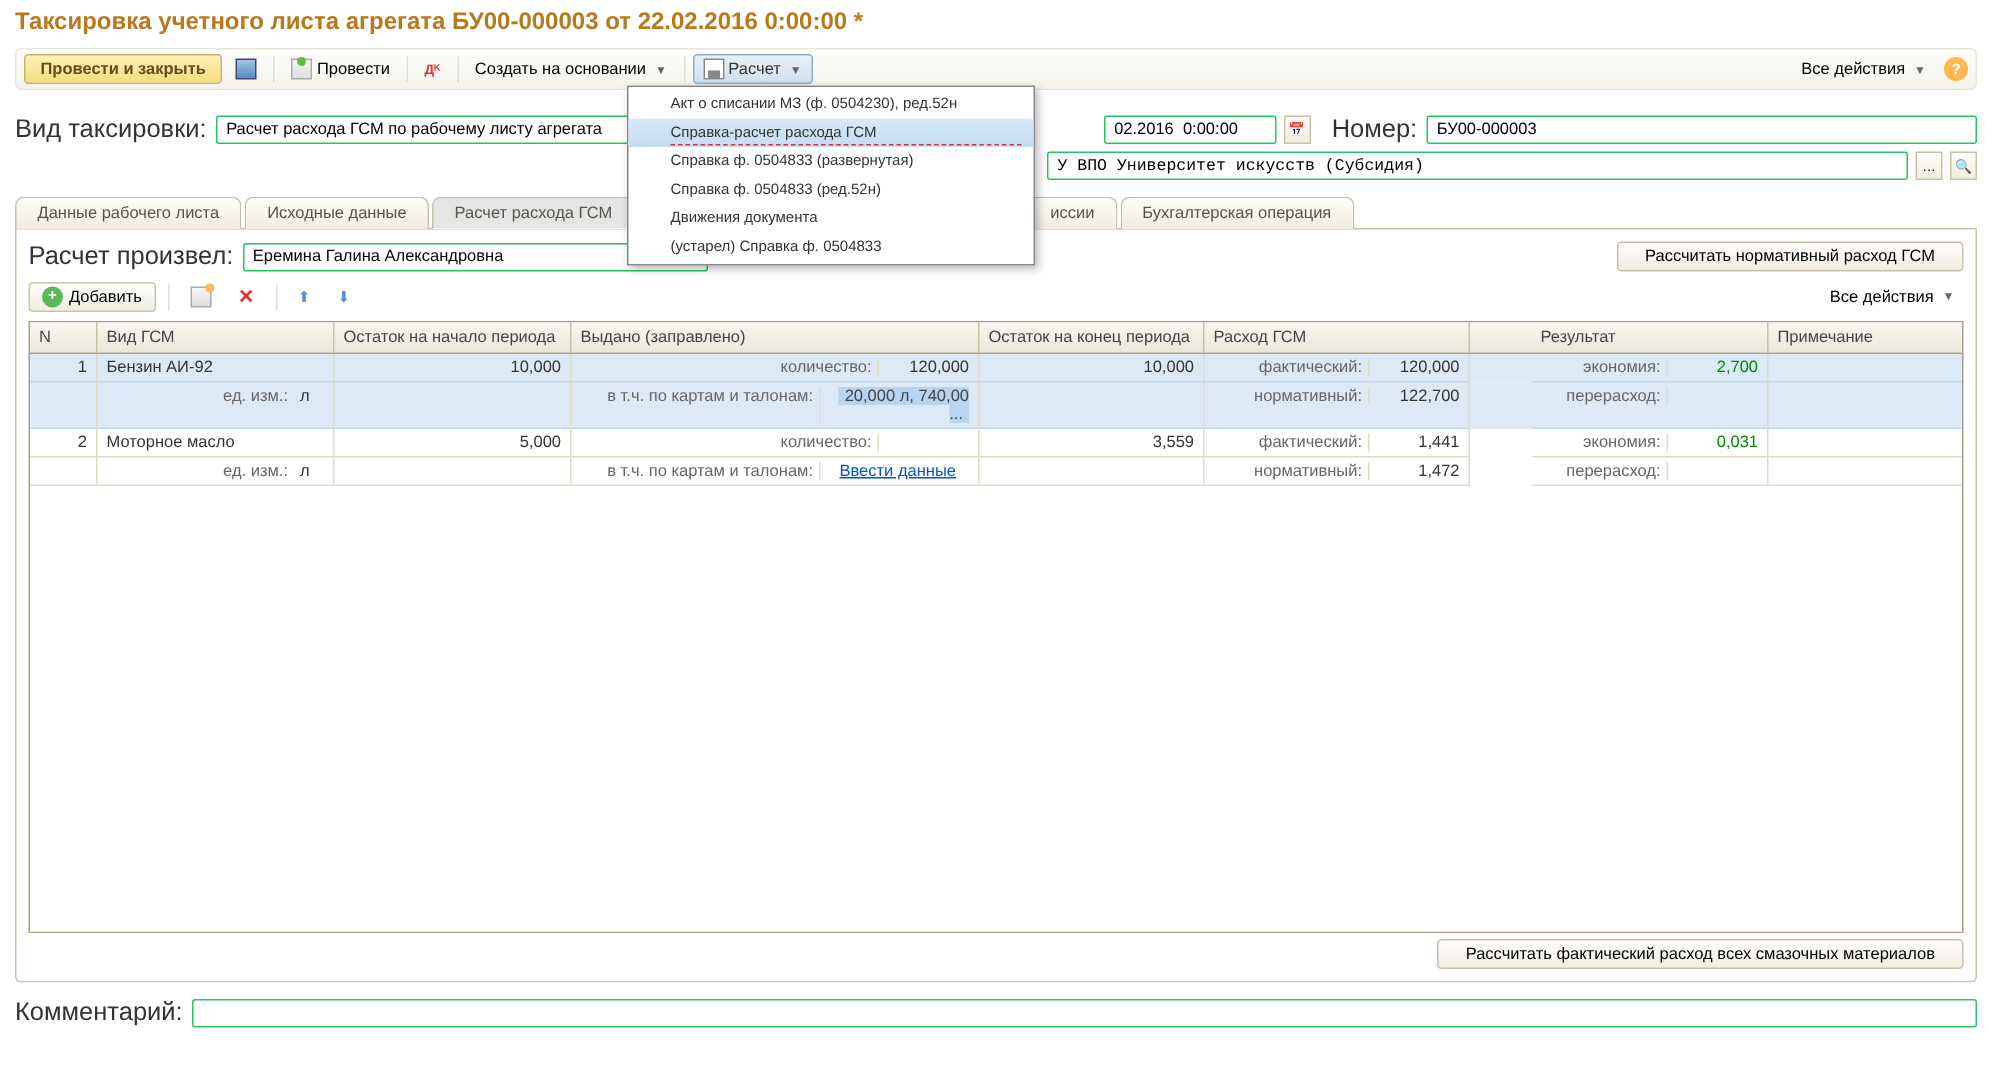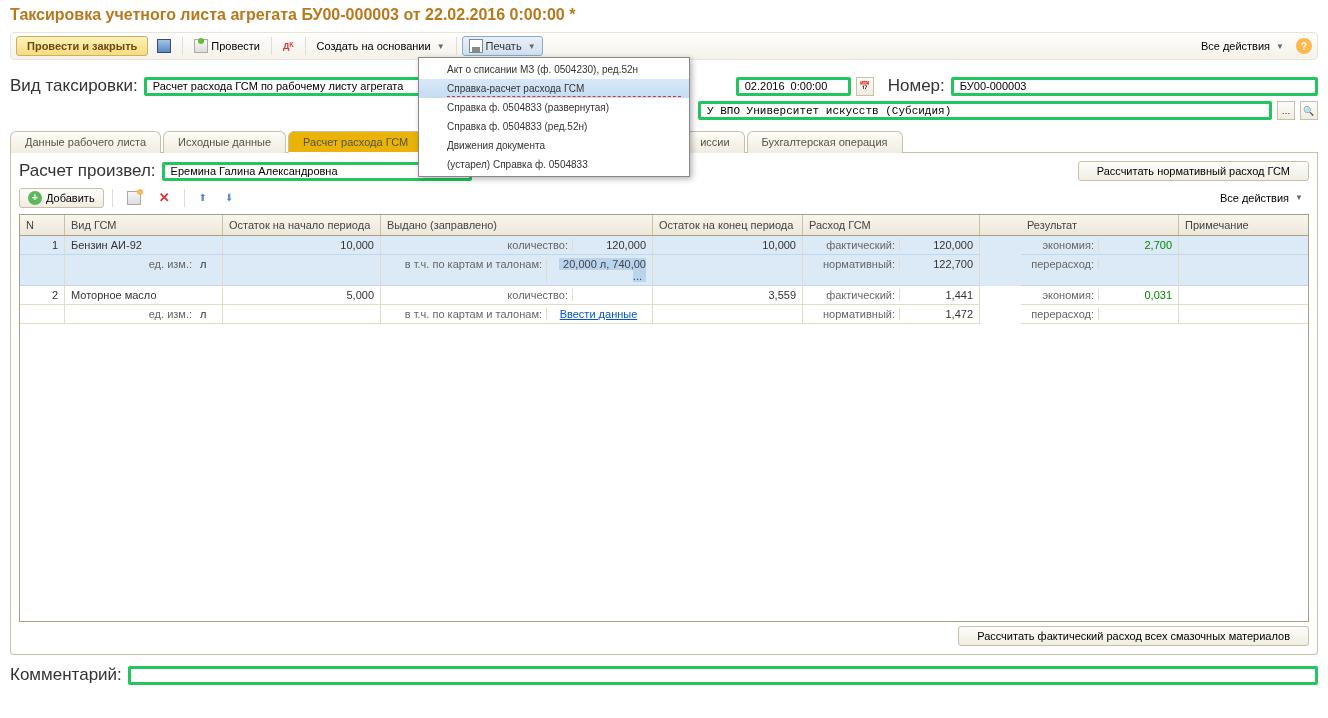"Печать" span { text: Печать -> Расчет }
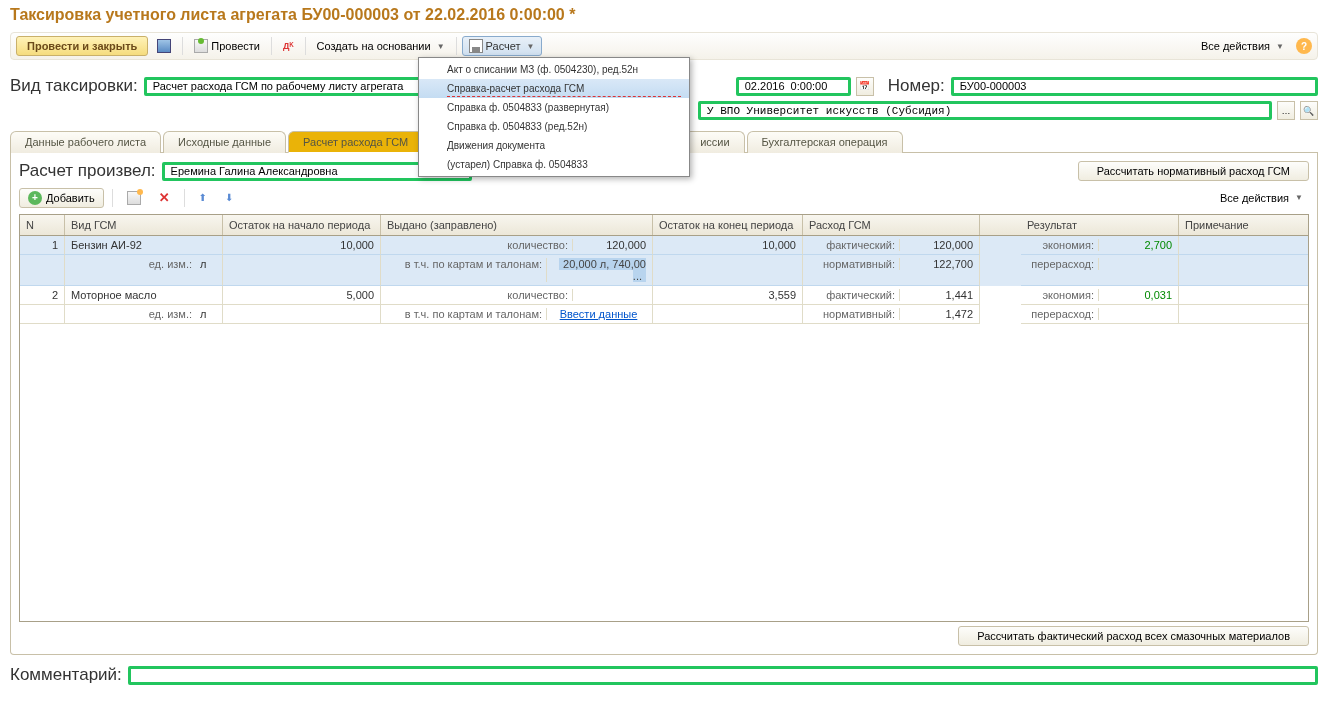"Расчет расхода ГСМ по рабочему" .form-input { border: 3px solid #22c55e -> 1px solid #22c55e }
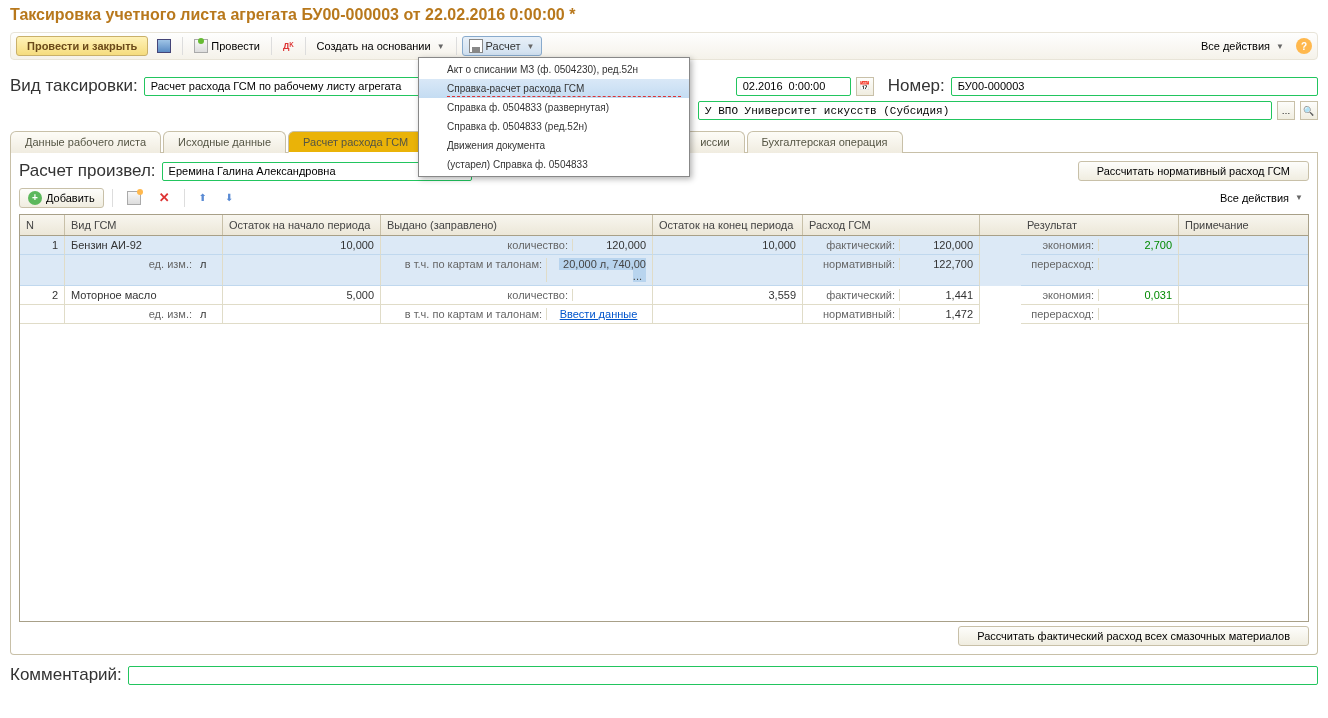"Расчет расхода ГСМ" .tab.active { background: #eab308 -> #e5e5e5 }
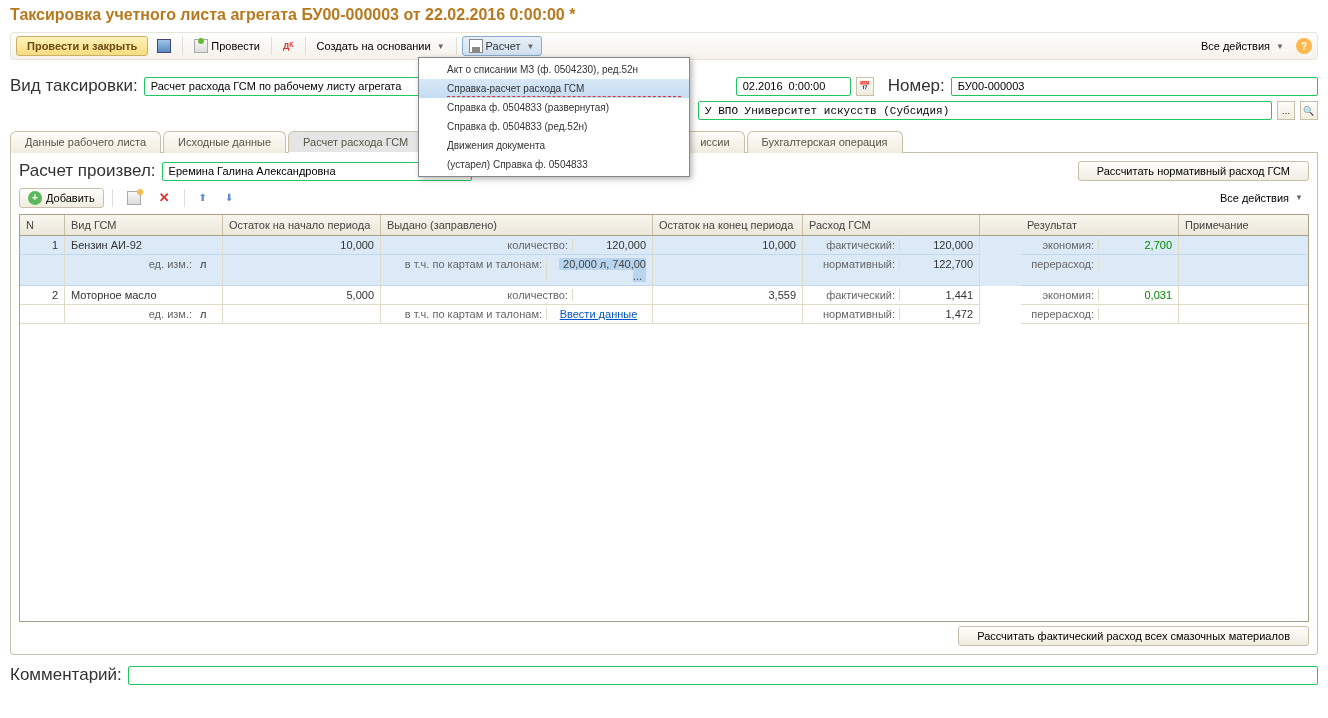"120,000" .split-val { width: 74px -> 61px }
